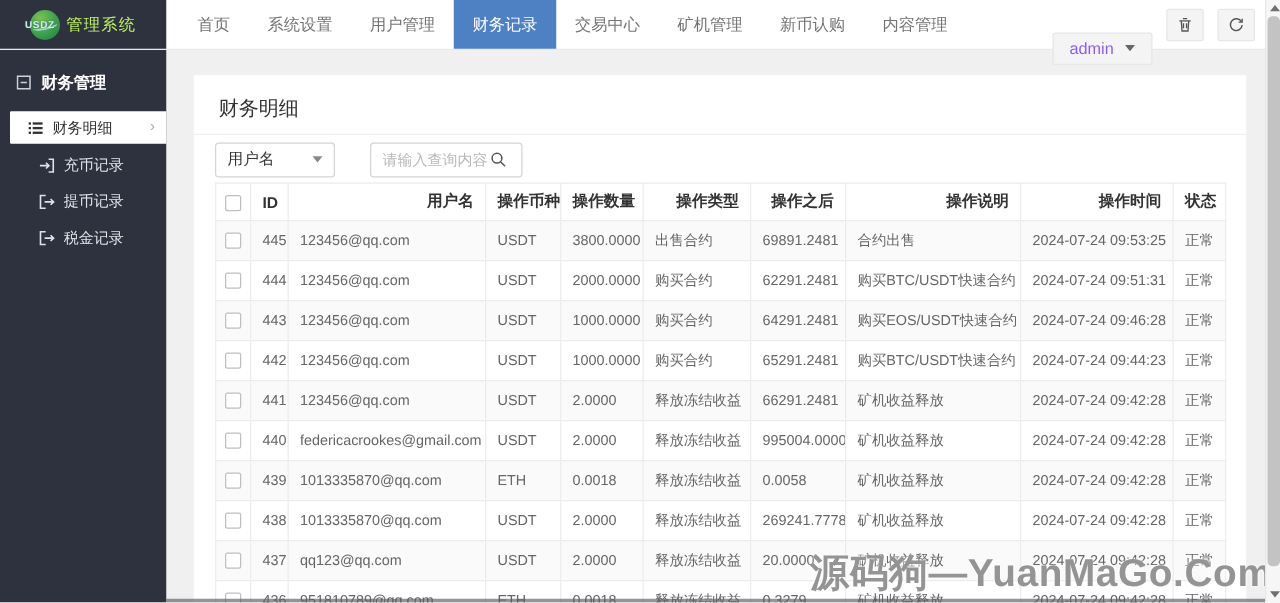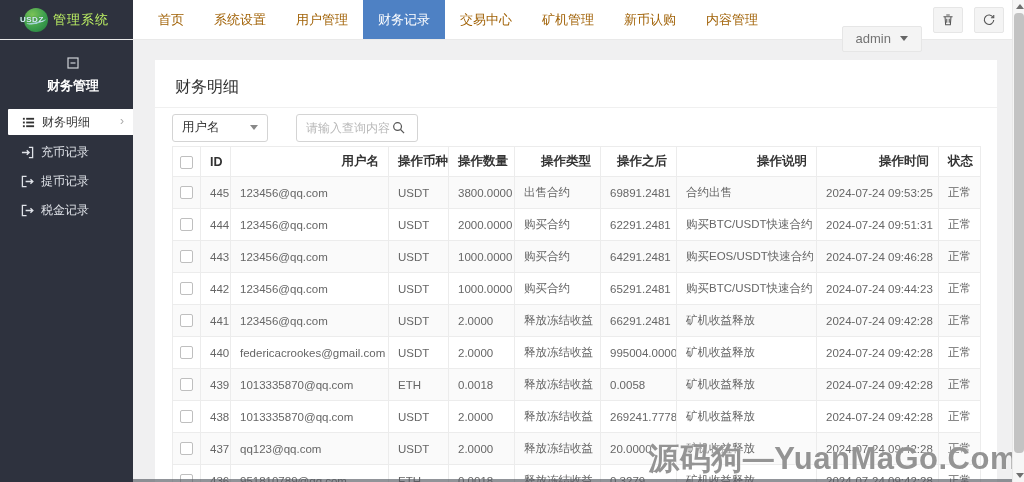"首页" .nav-item { color: #a16207 -> #737373 }
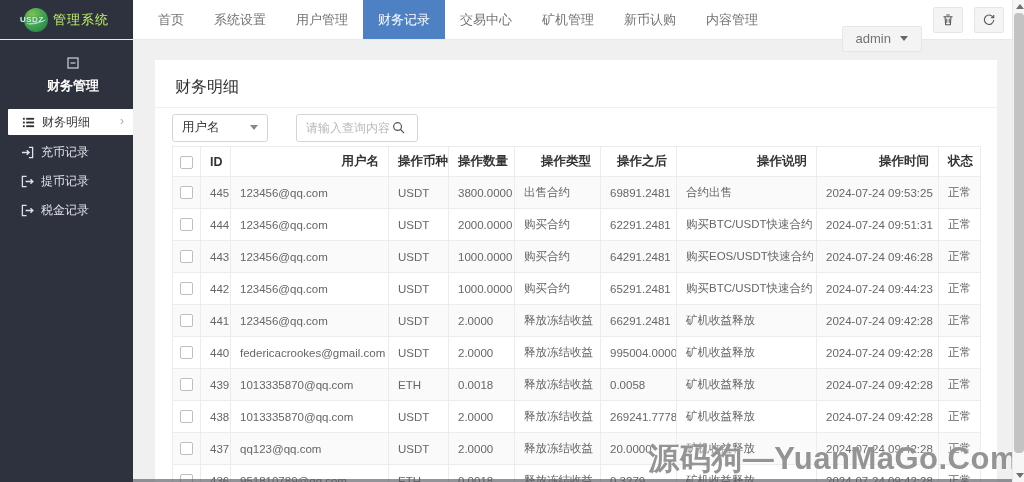"admin" .admin-btn { color: #737373 -> #8b5cf6 }
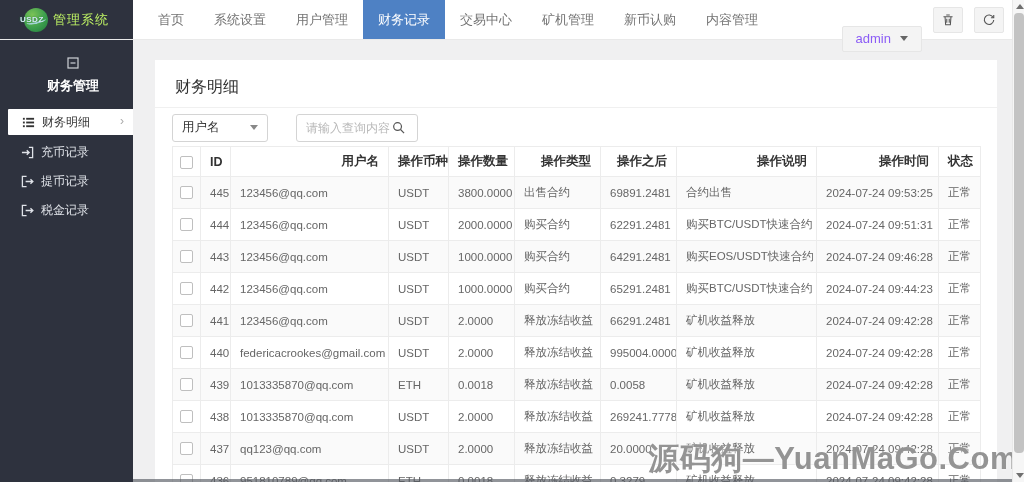"财务管理" .side-section { flex-direction: column -> none }
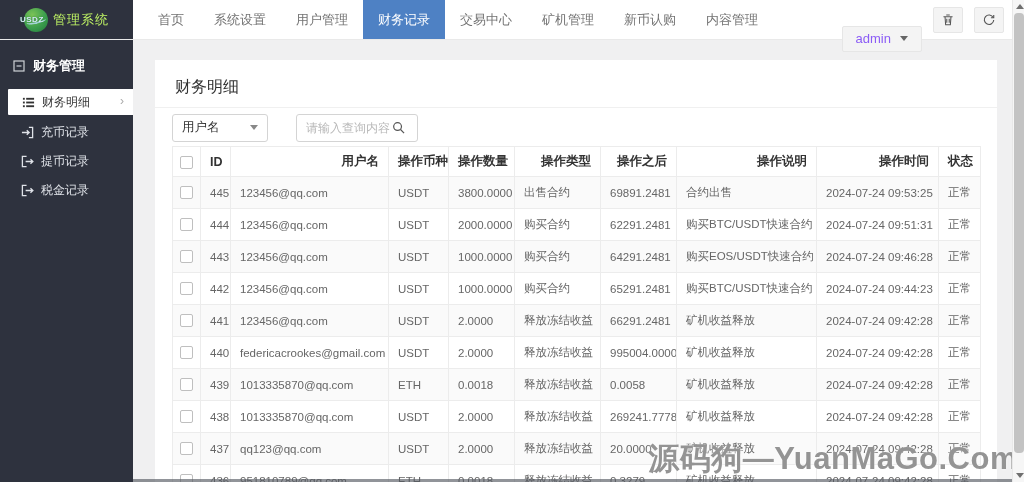"充币记录" .side-item { padding-left: 21px -> 31px }
